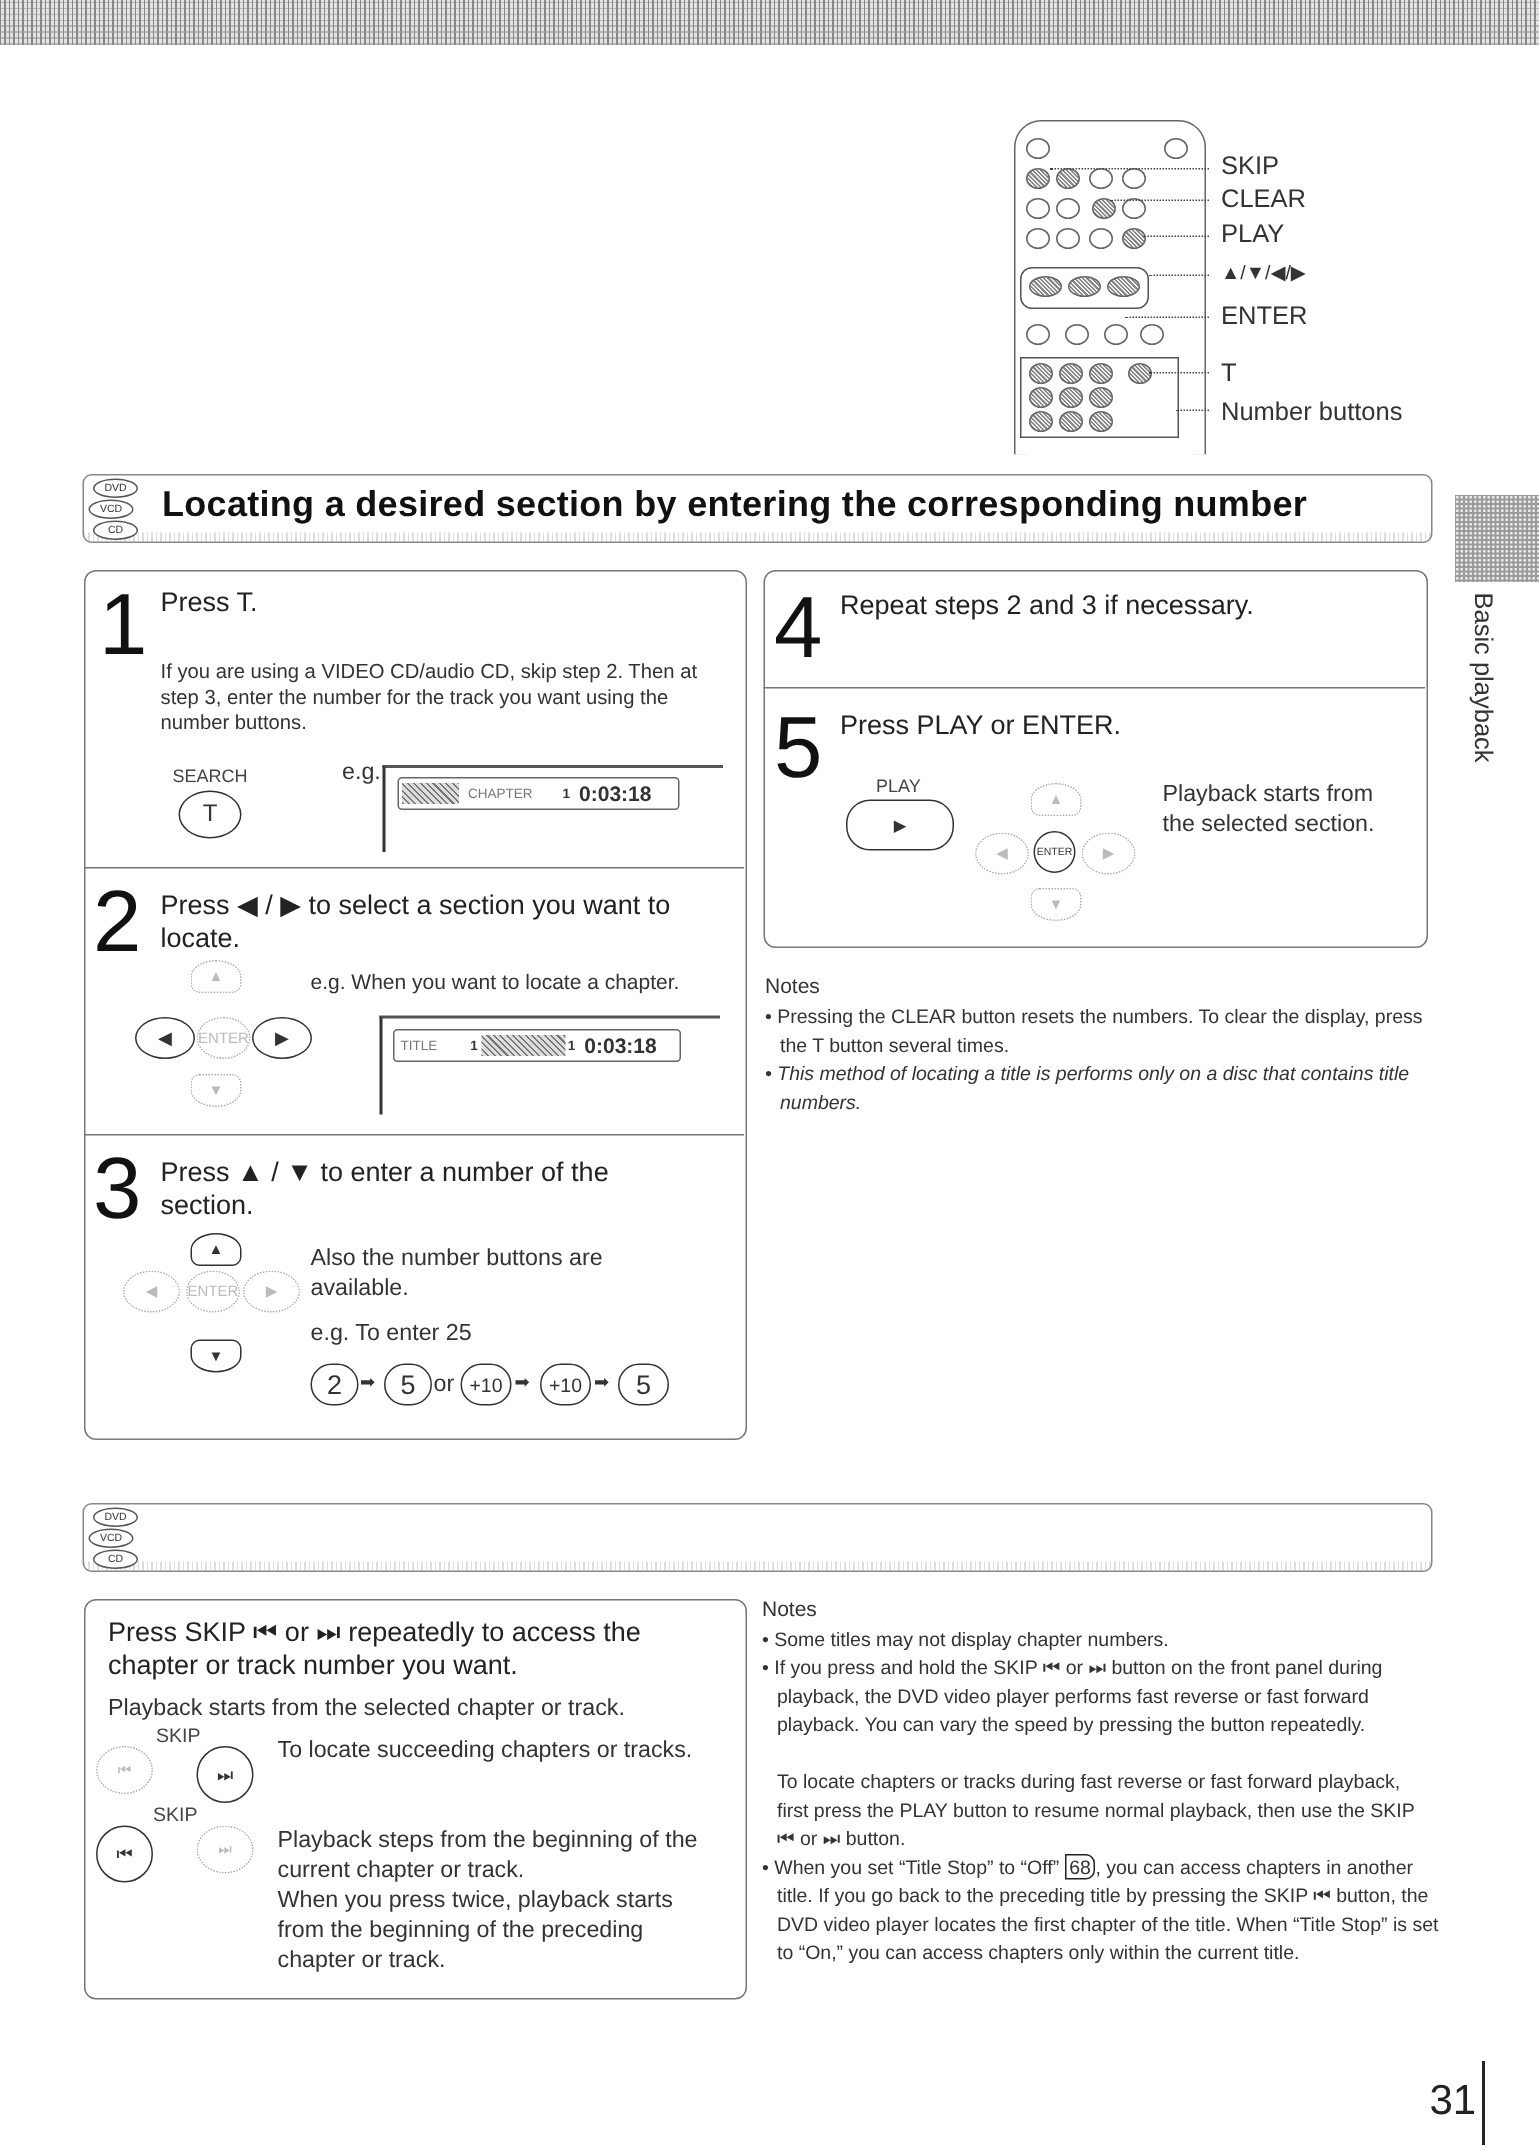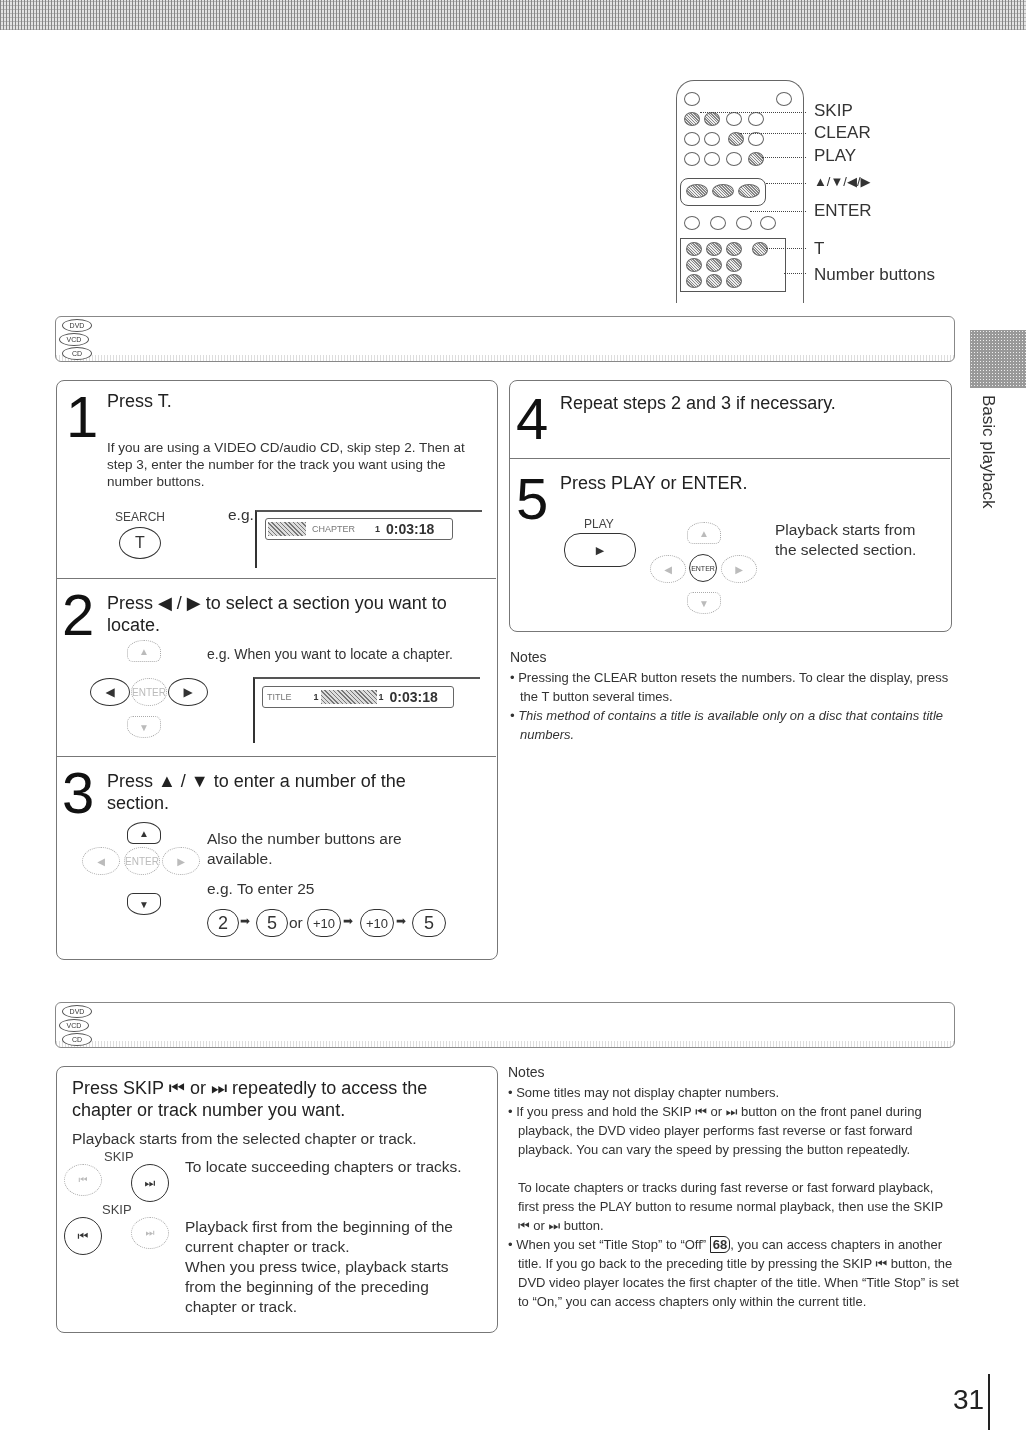"Locating a desired section by" span.sec-title { html: none -> <span>Locating a desired section by entering the corresponding number</span> }
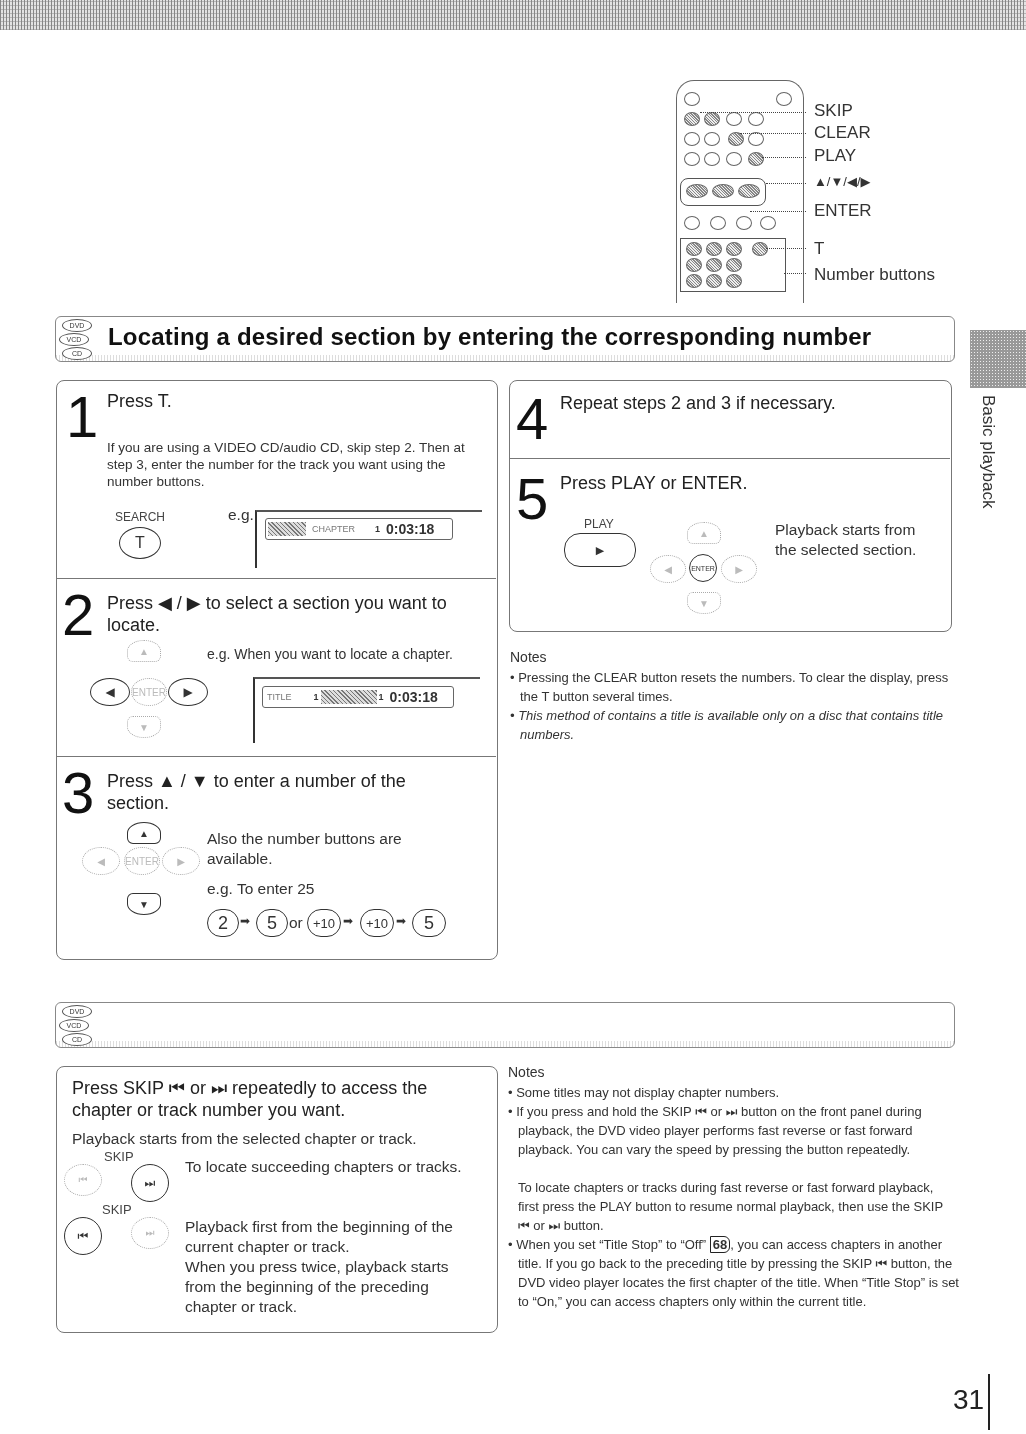"• This method of contains" div.note { text: contains a title is available -> locating a title is performs }
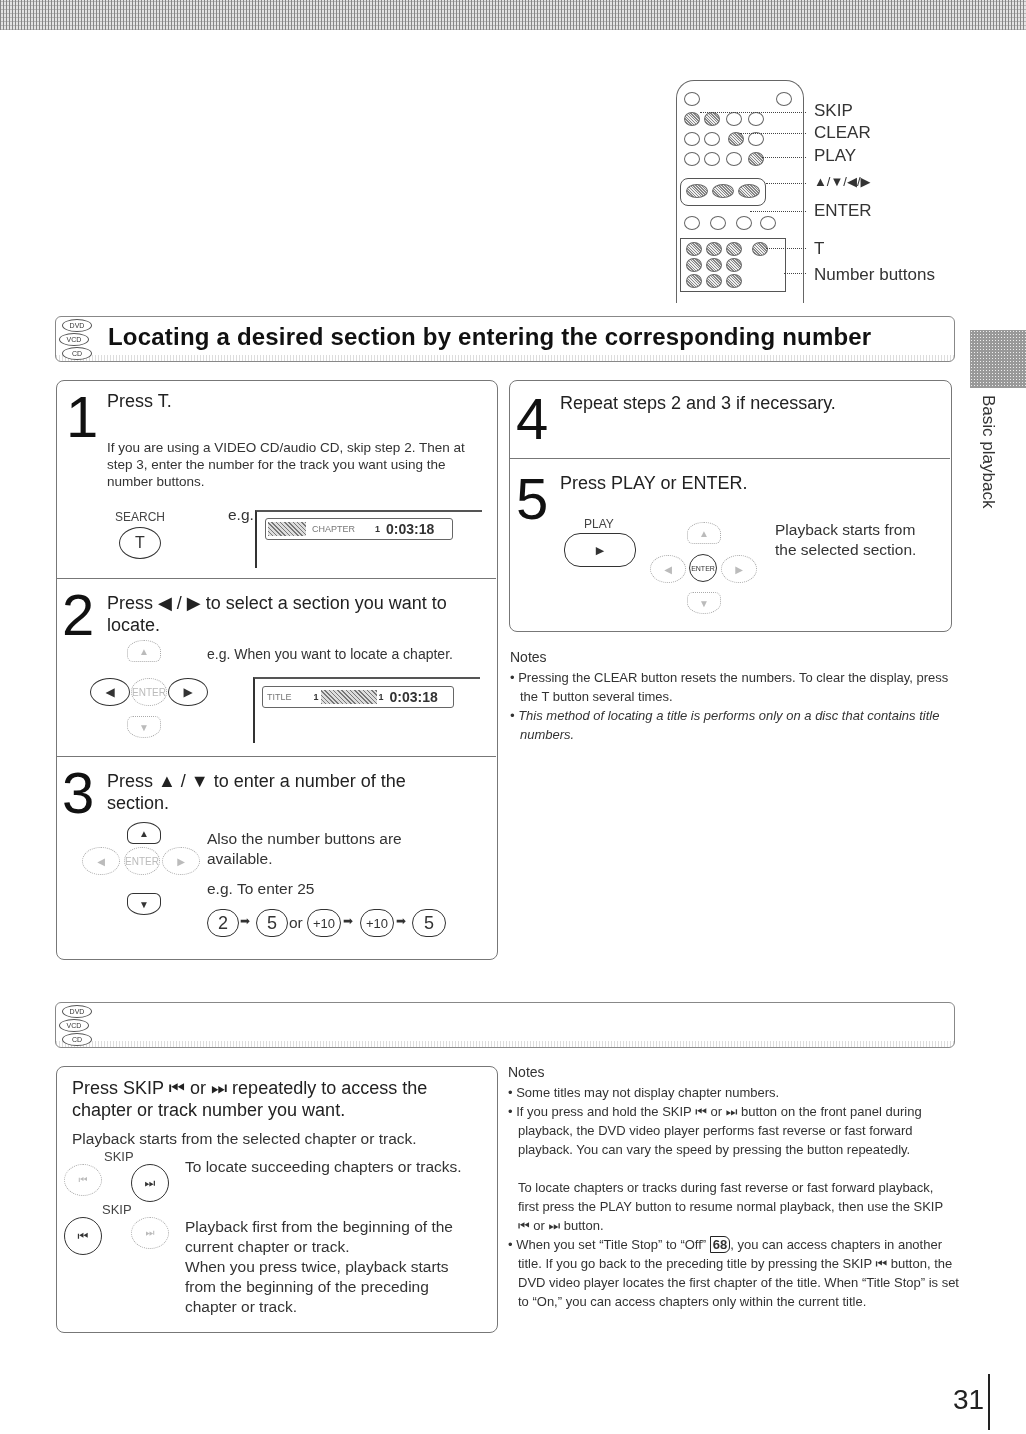"Playback first from the beginning" div.body { text: first -> steps }
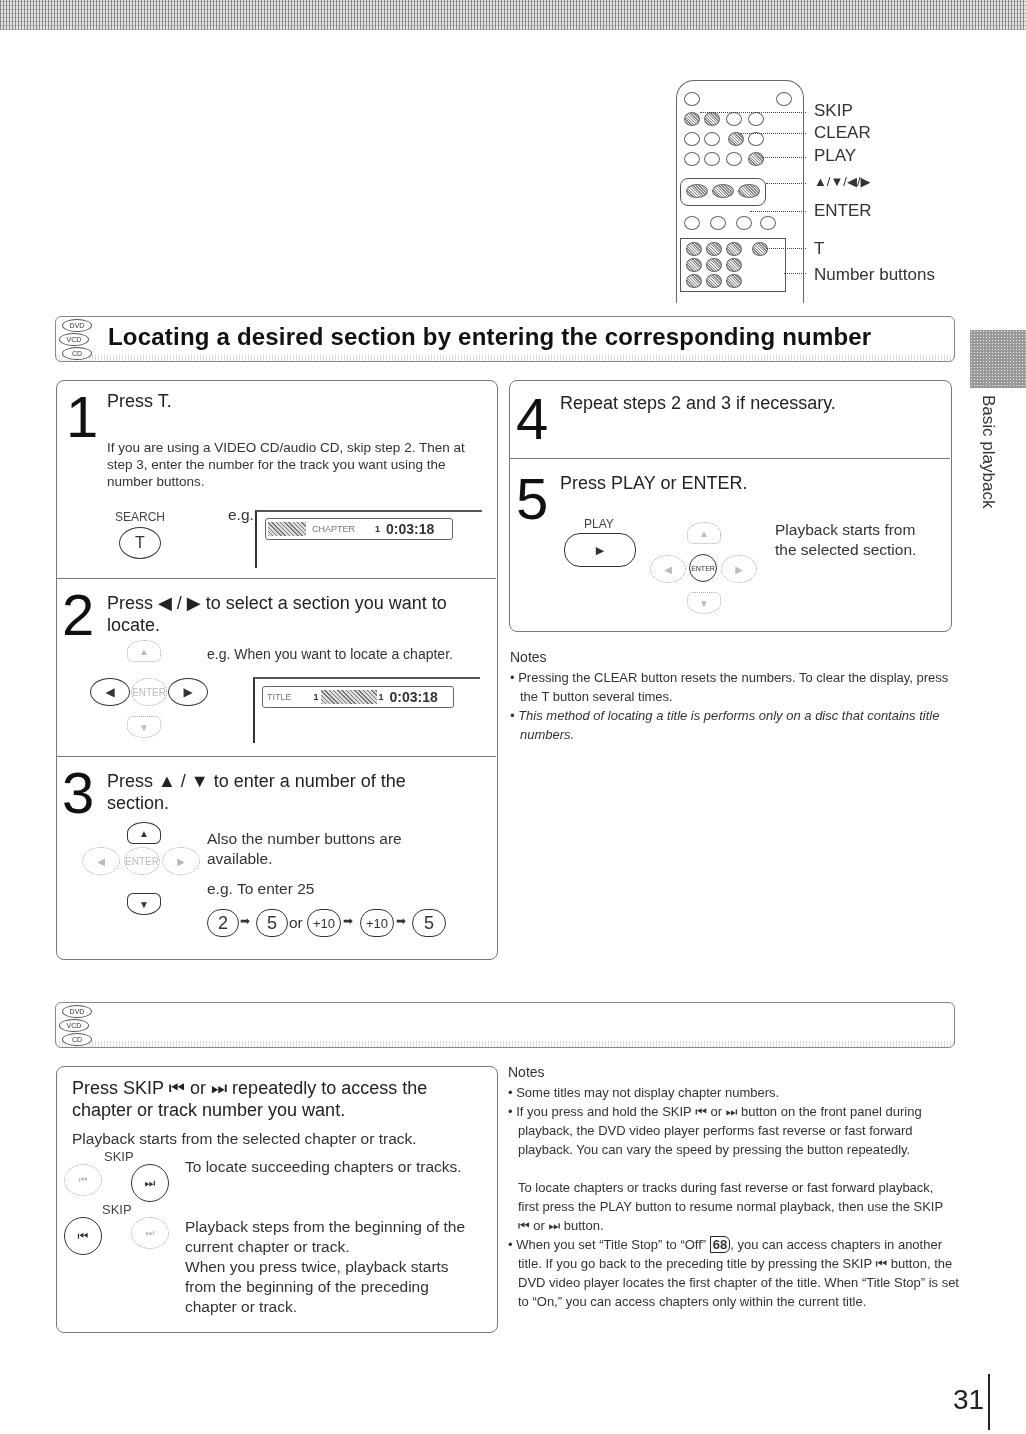"68" .ref { font-weight: bold -> normal }
